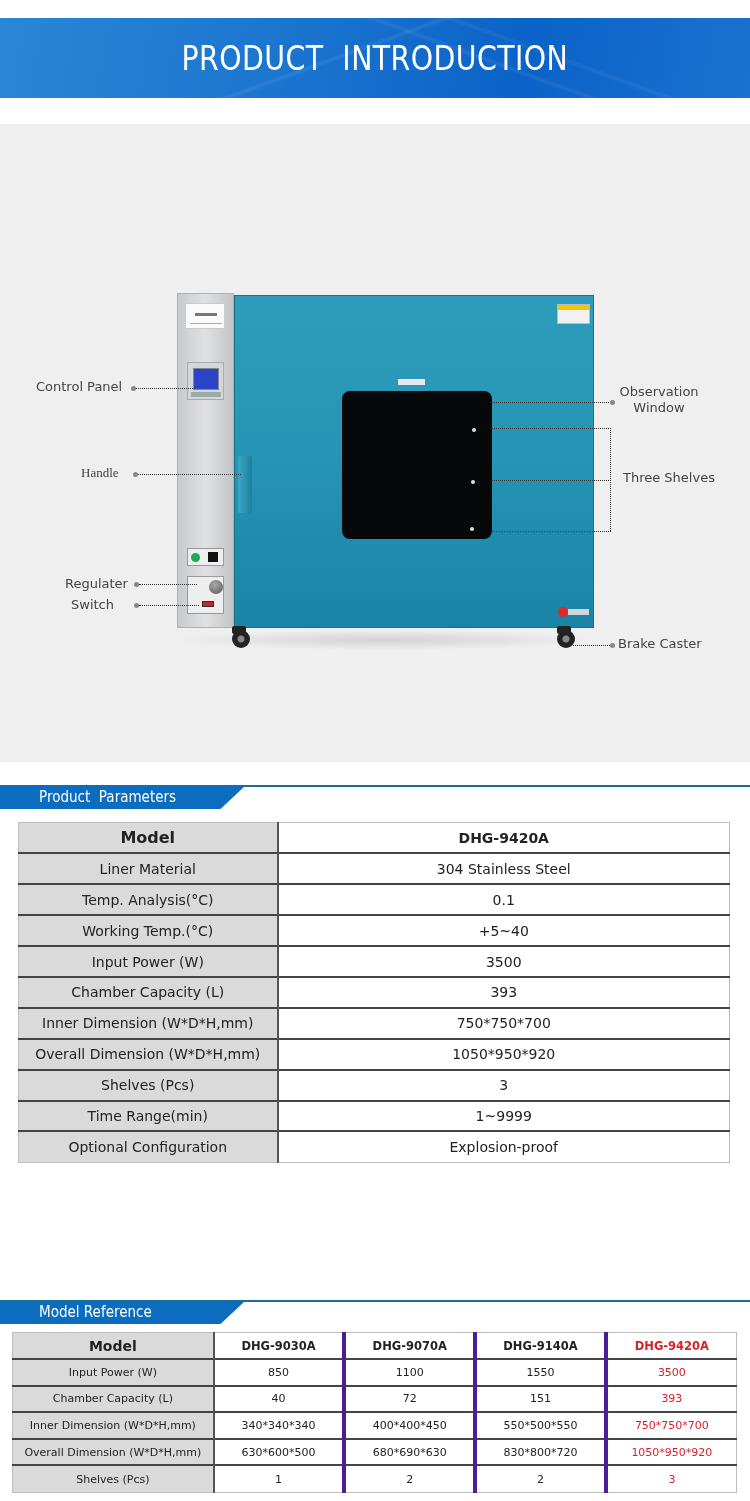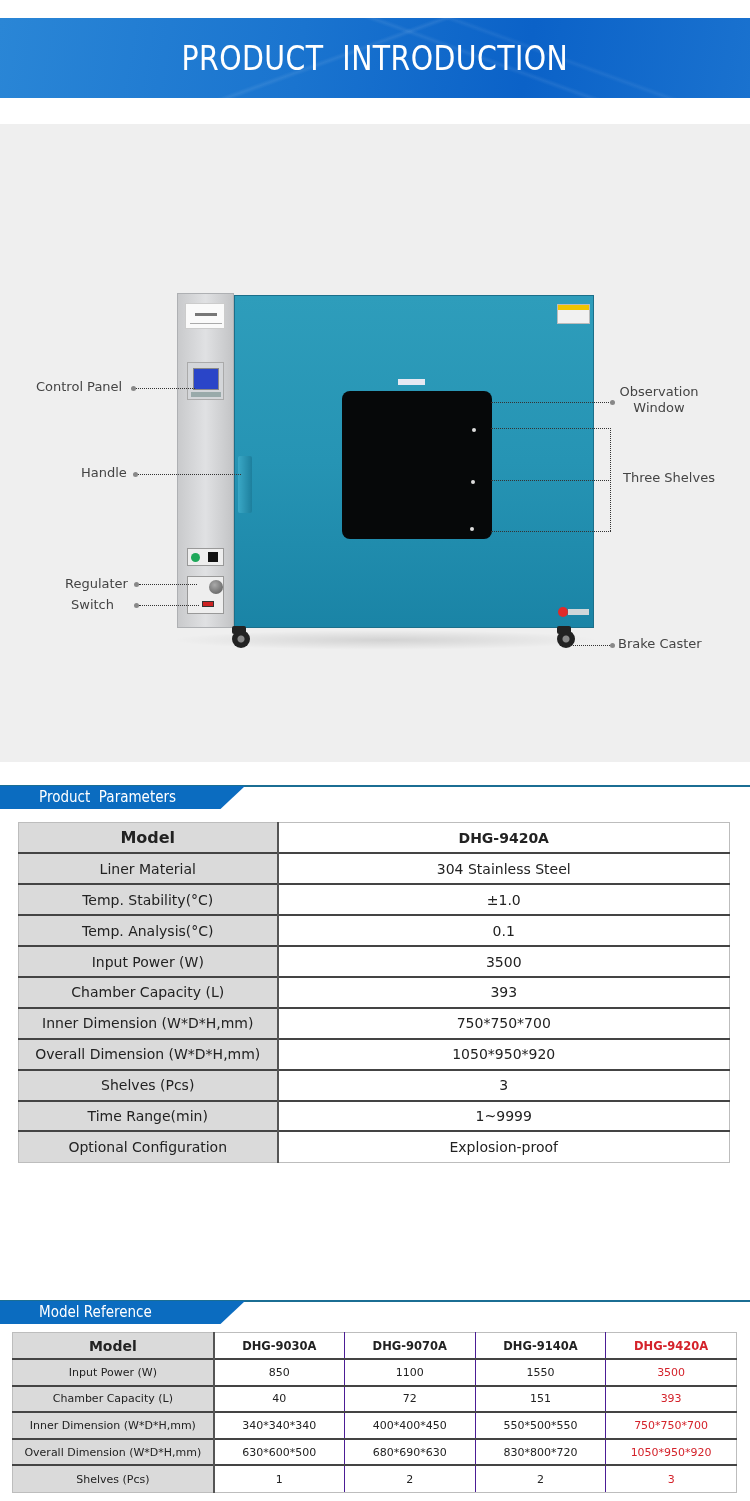"Handle" div.callout { font-family: none -> Liberation Serif, serif }
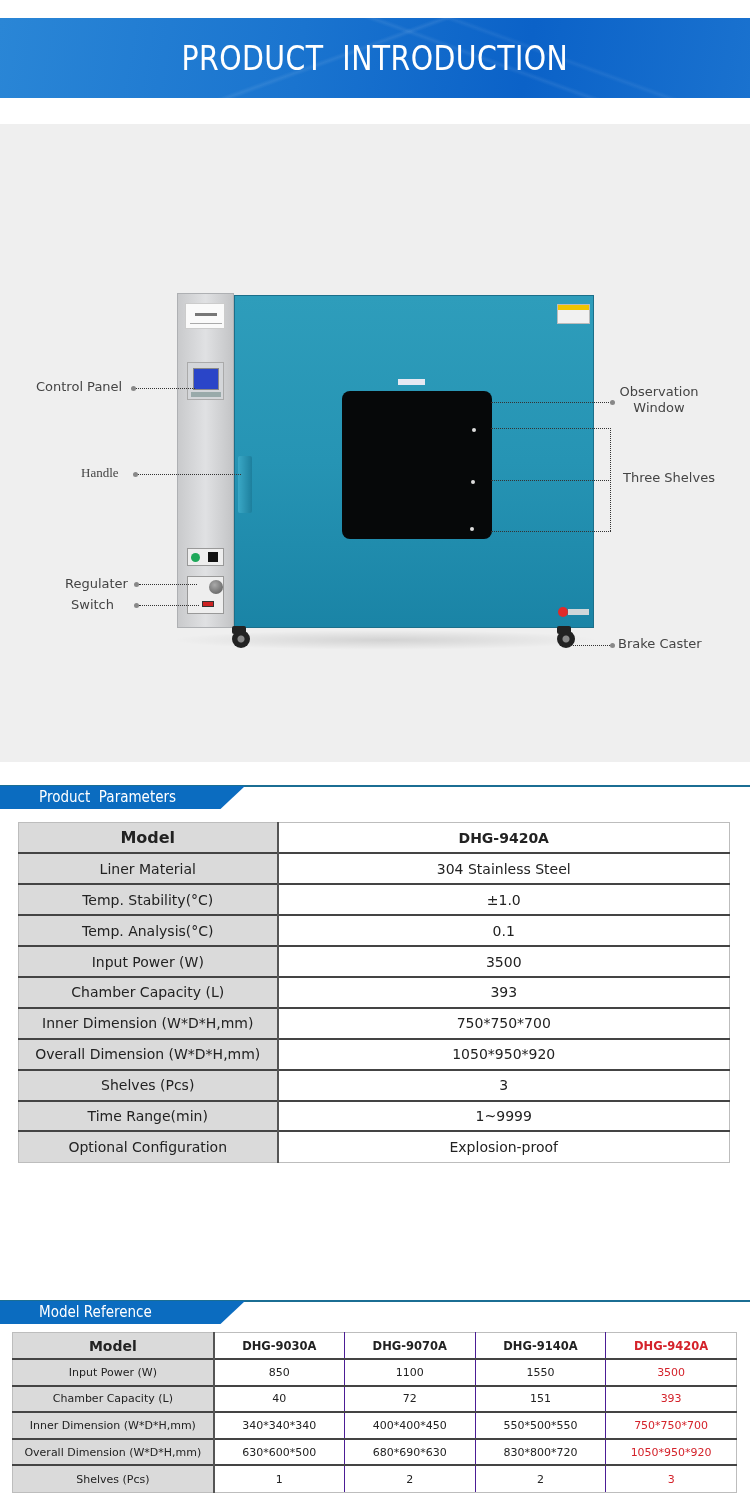"Temp. Stability(°C)" tr { html: <tr> <td>Temp. Stability(°C)</td> <td>±1.0</td> </tr> -> none }
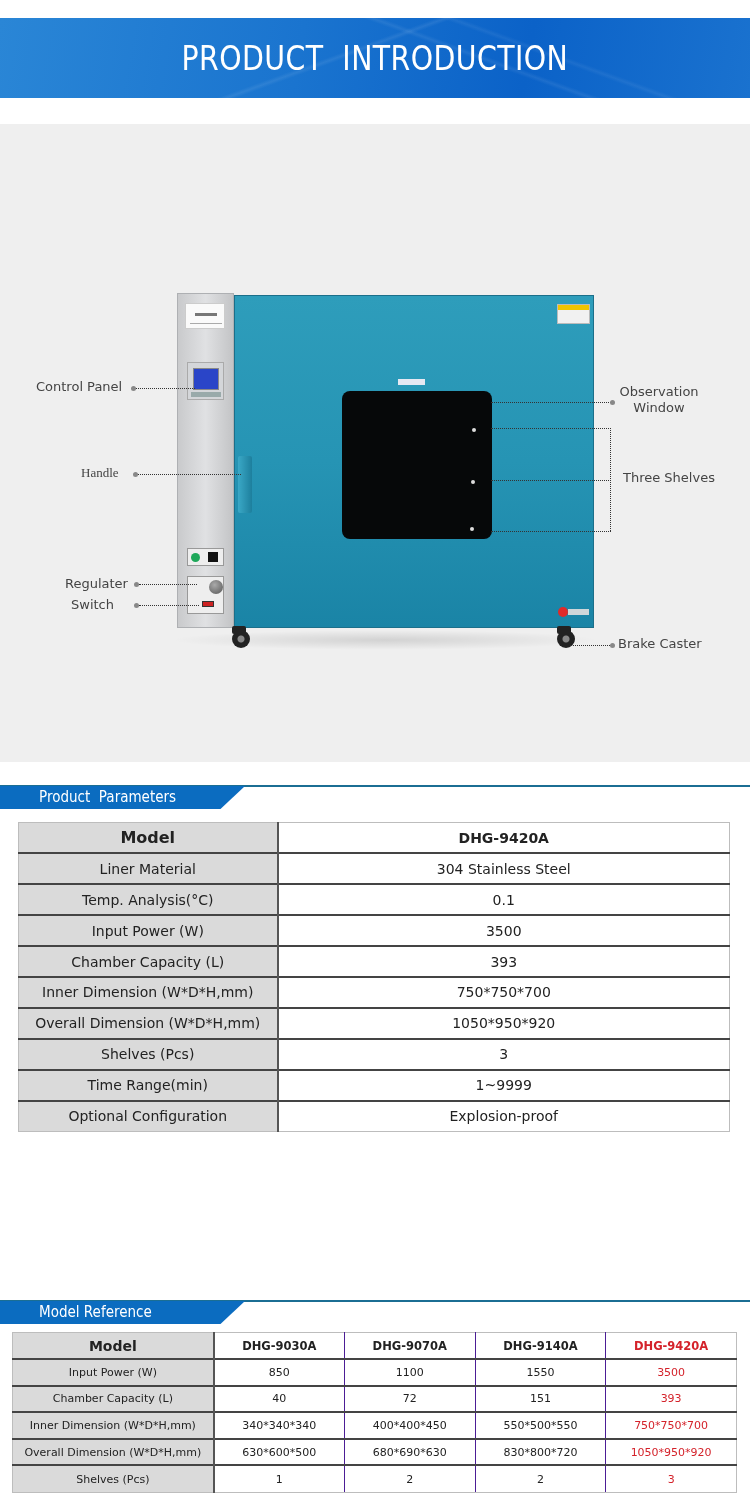"Working Temp.(°C)" tr { html: none -> <tr> <td>Working Temp.(°C)</td> <td>+5~40</td> </tr> }
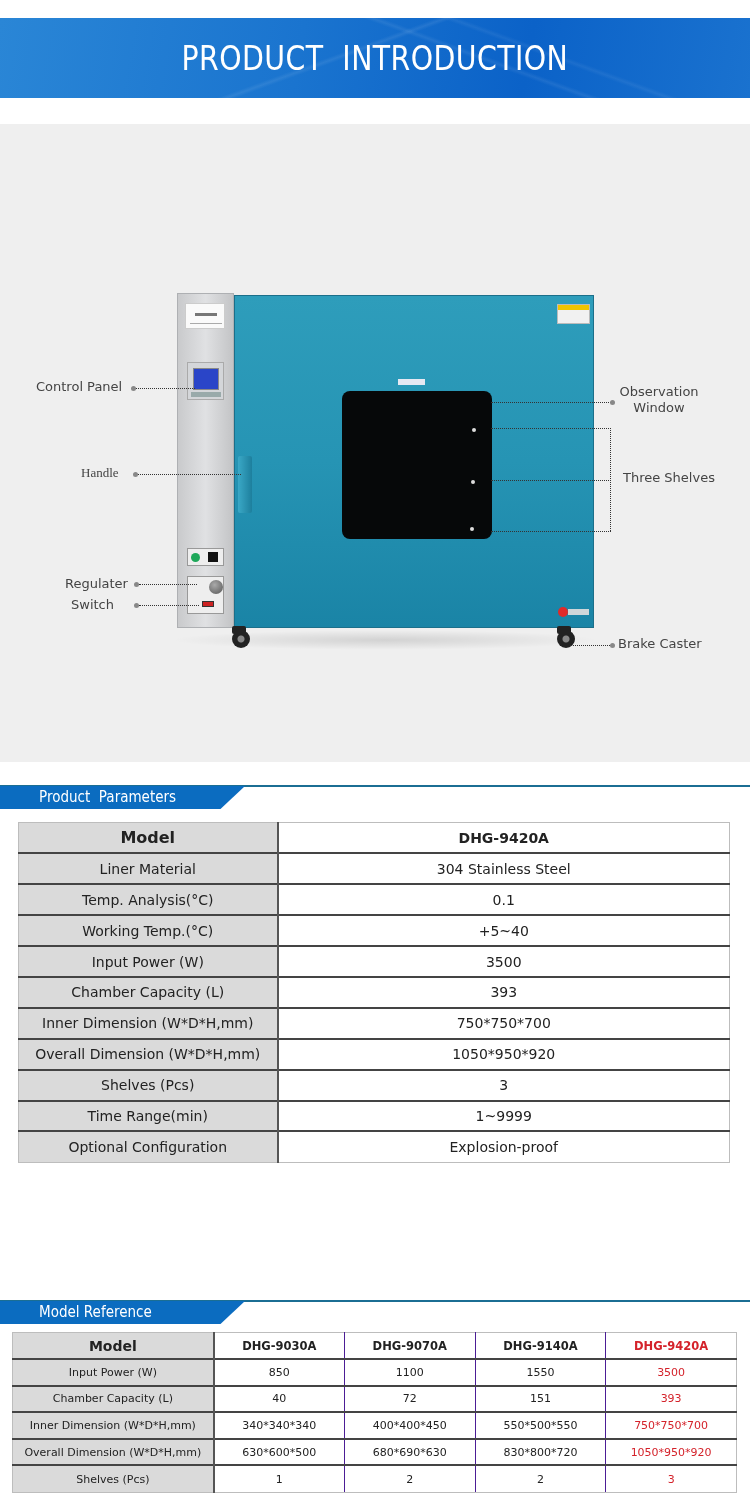"DHG-9030A" .ref td.c { border-right: 1px solid #4c1d95 -> 4px solid #4c1d95 }
